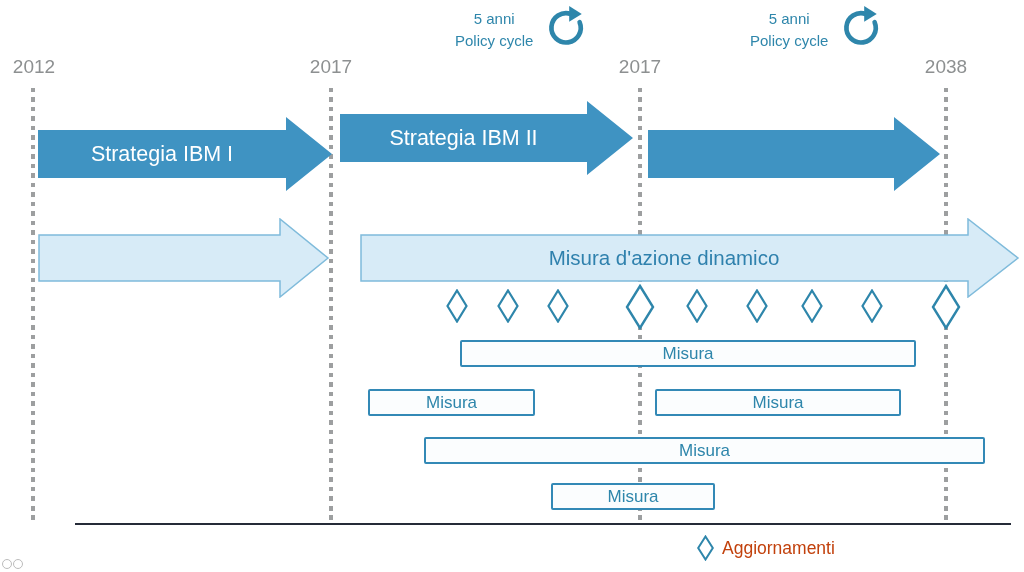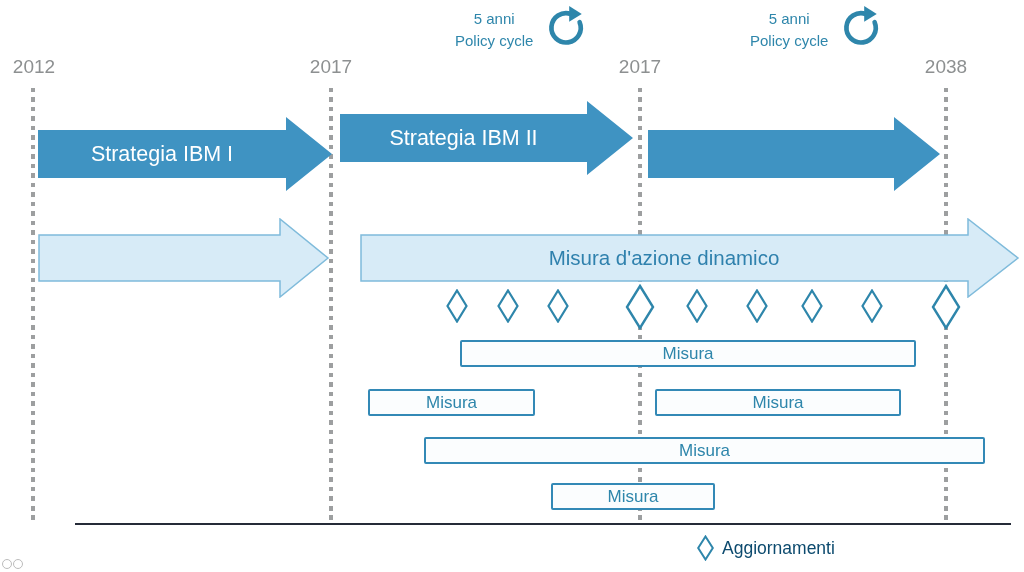"Aggiornamenti" .legend-label { color: #0c4a6e -> #c2410c }
